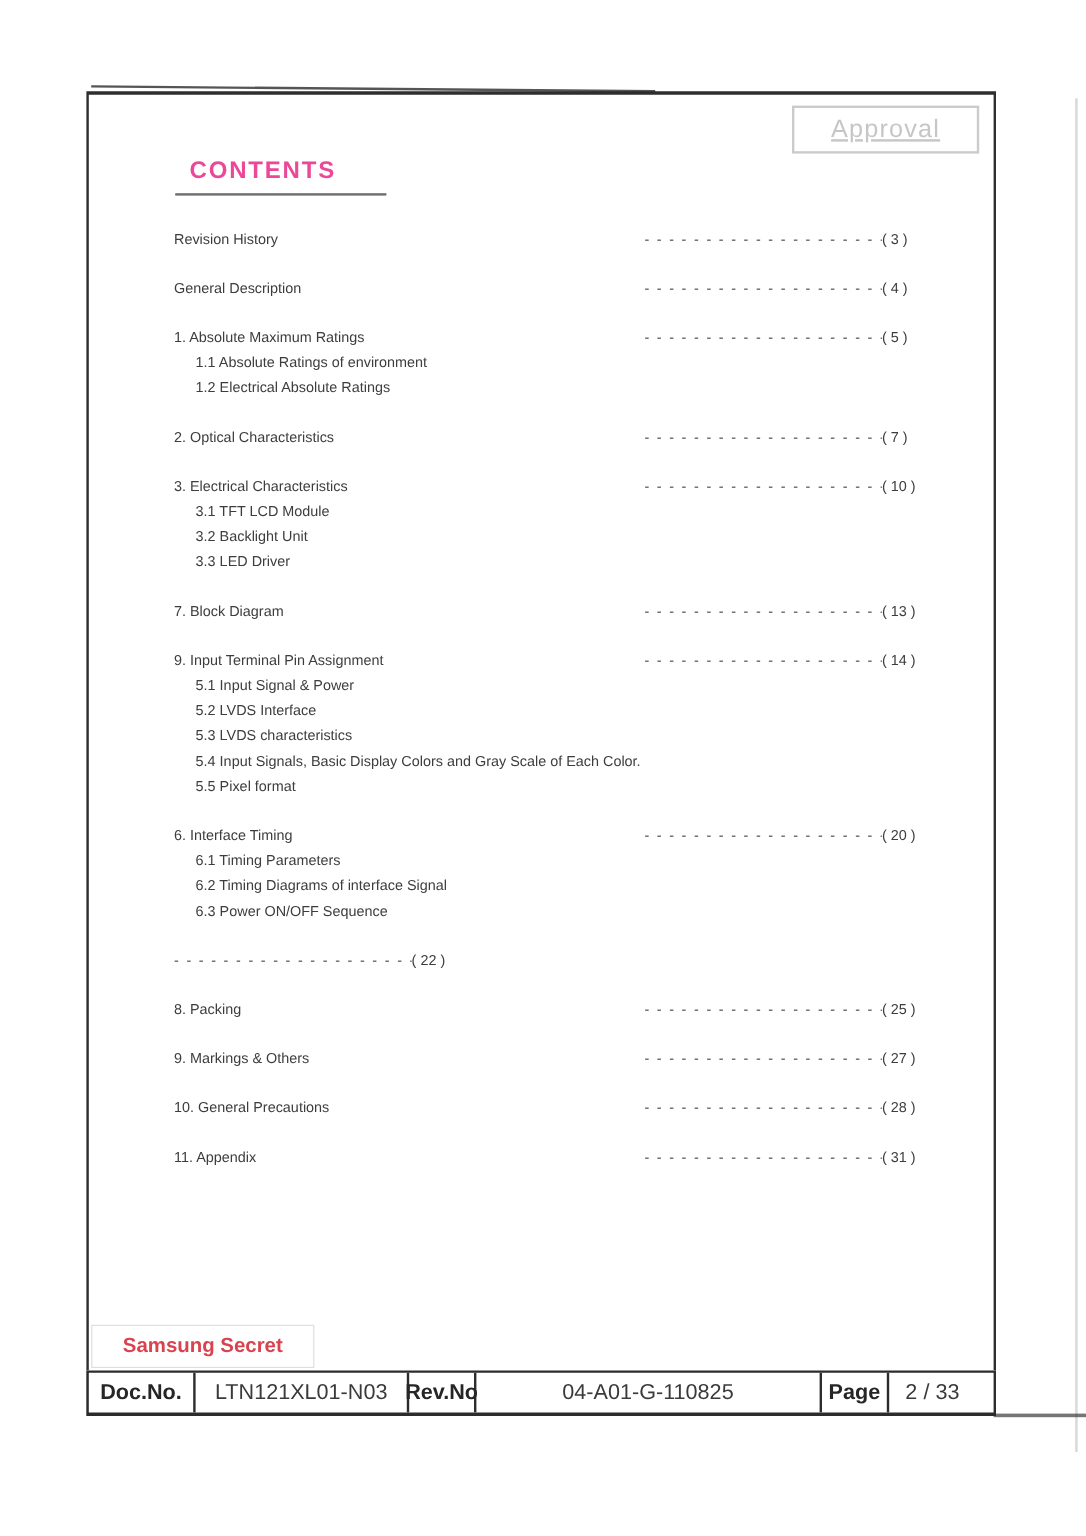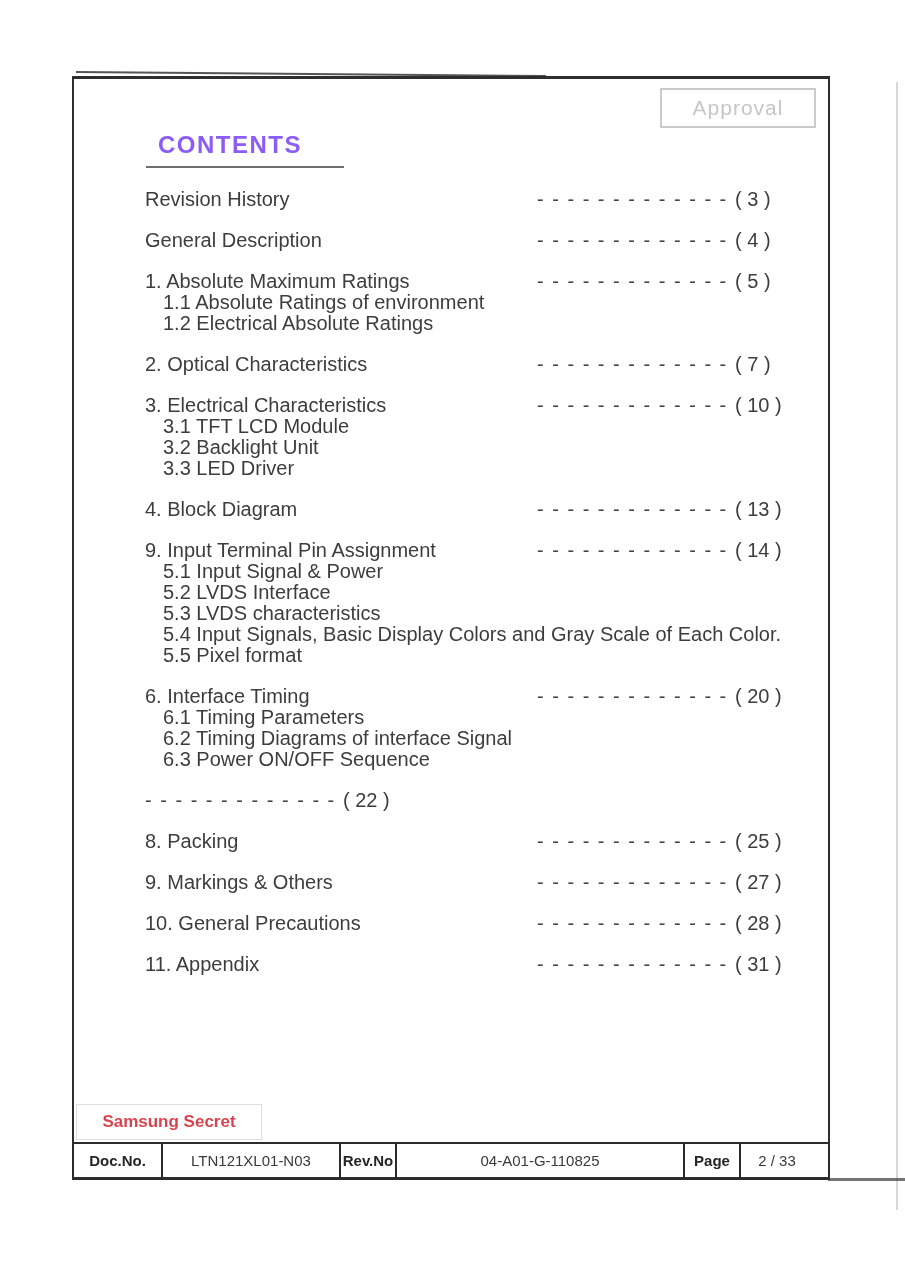"Approval" .approval-box { text-decoration: none -> underline }
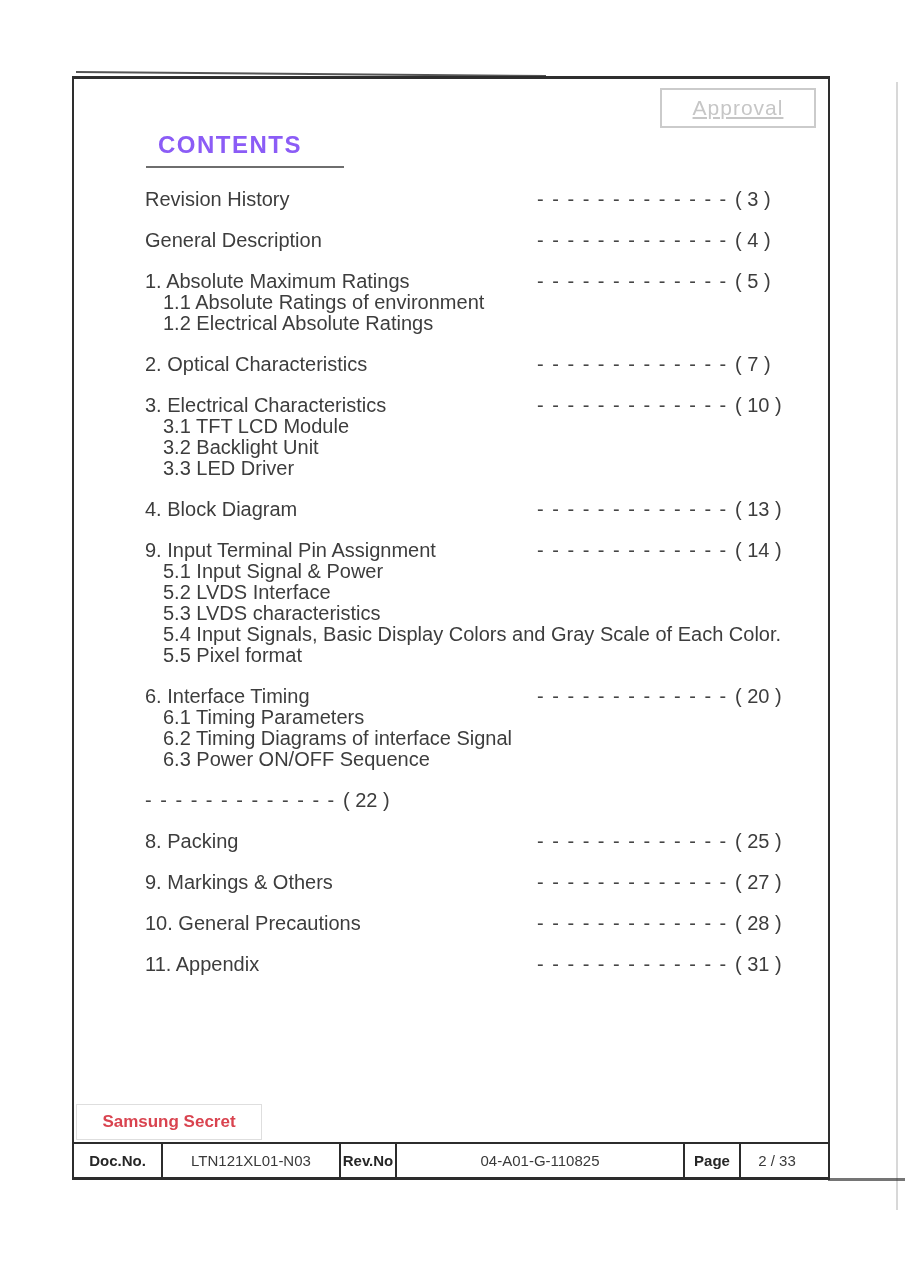"CONTENTS" .contents-heading { color: #8b5cf6 -> #ec4899; font-size: 24px -> 20px }
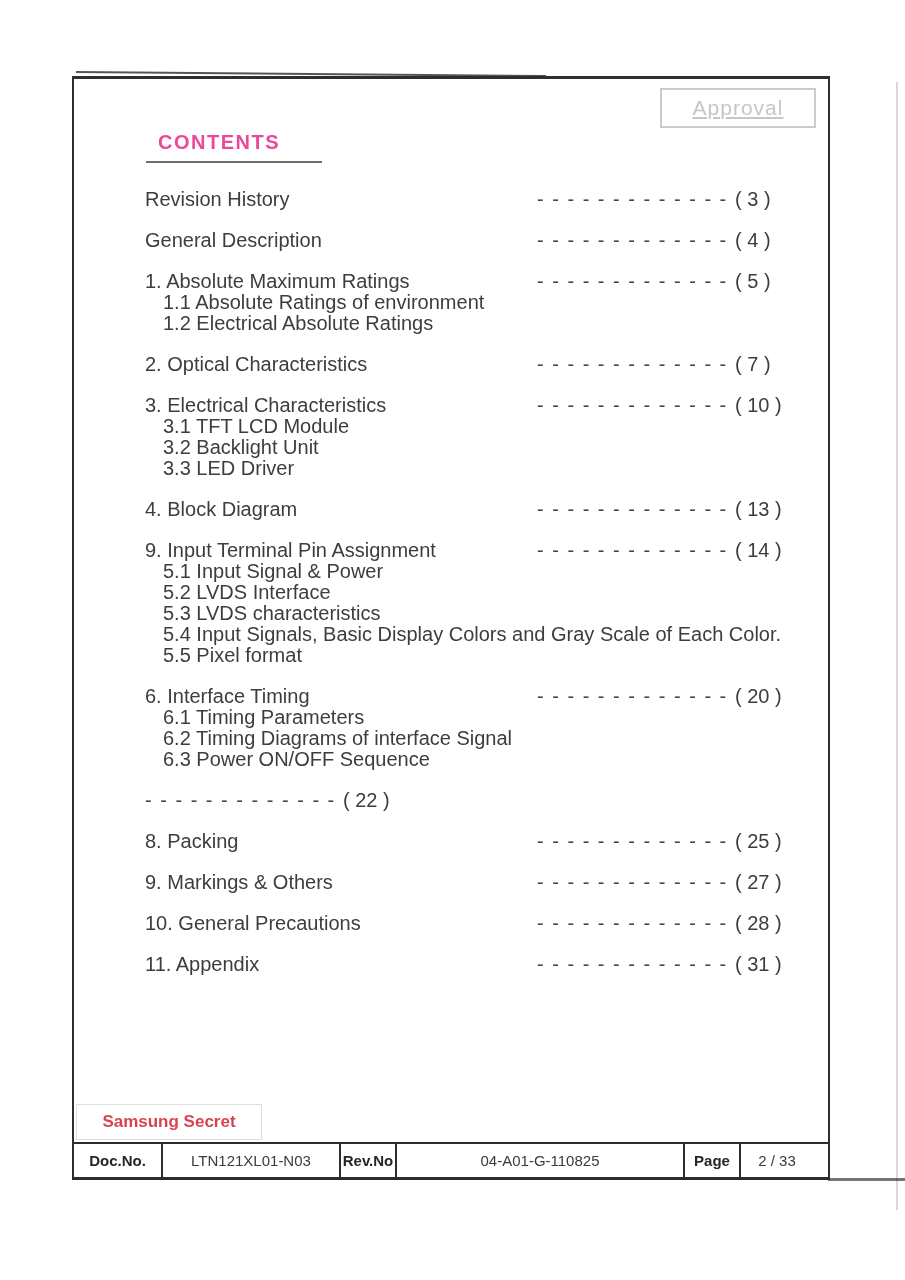"Revision History" .toc { font-size: 20px -> 12px }
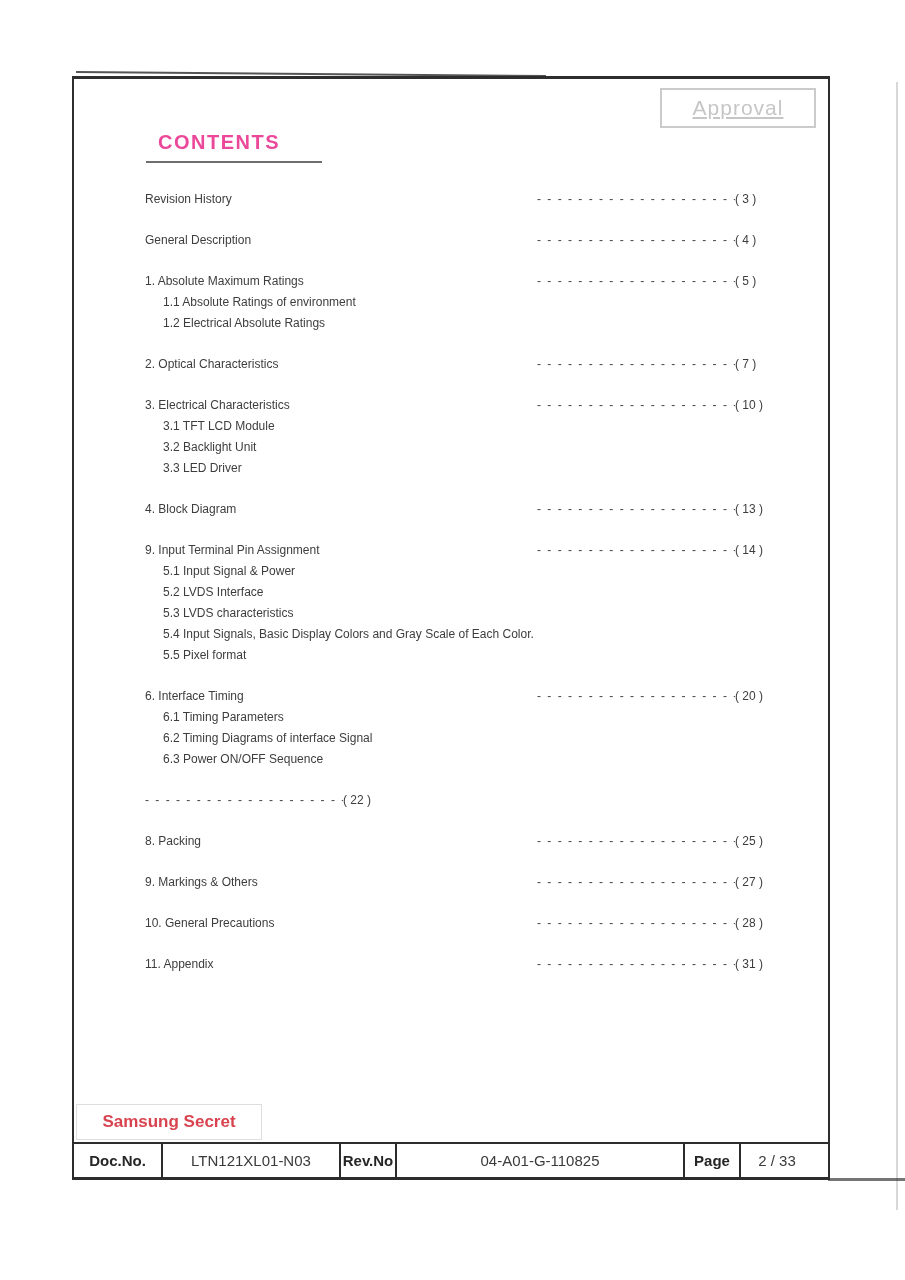"4. Block Diagram" span.toc-label { text: 4 -> 7 }
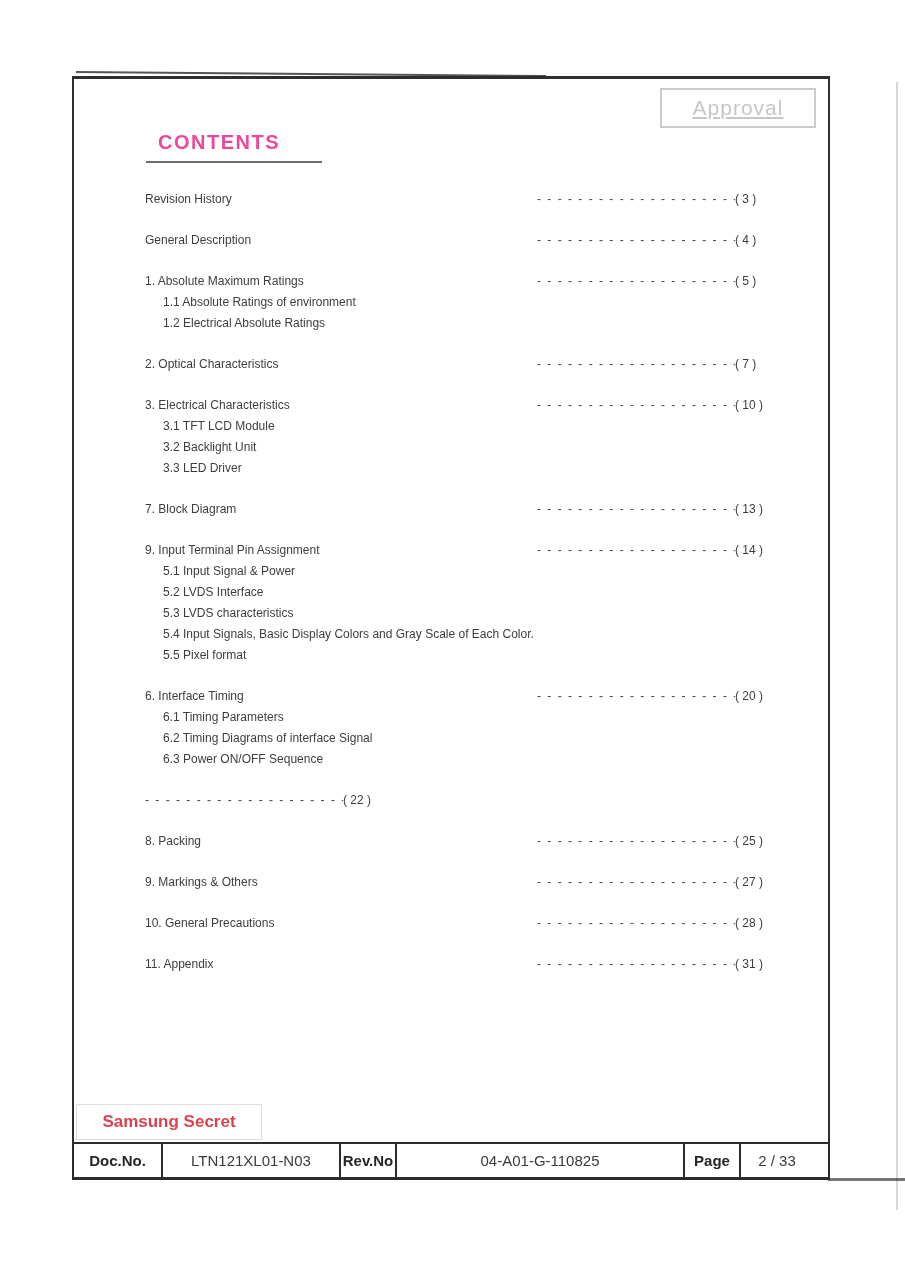"Doc.No." .footer { font-size: 15px -> 18px }
